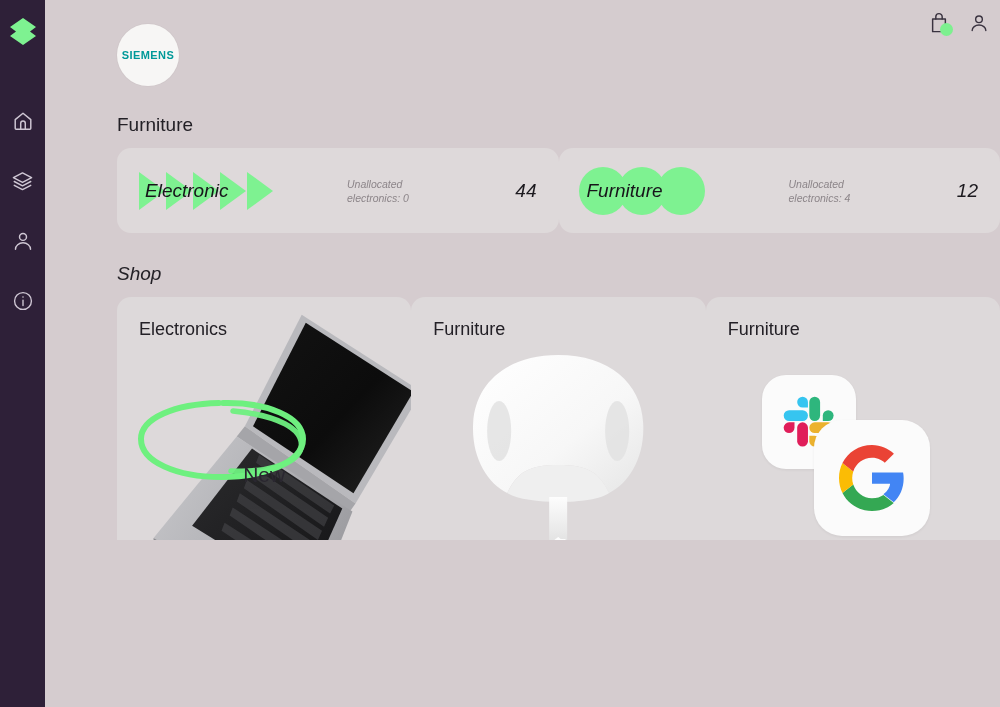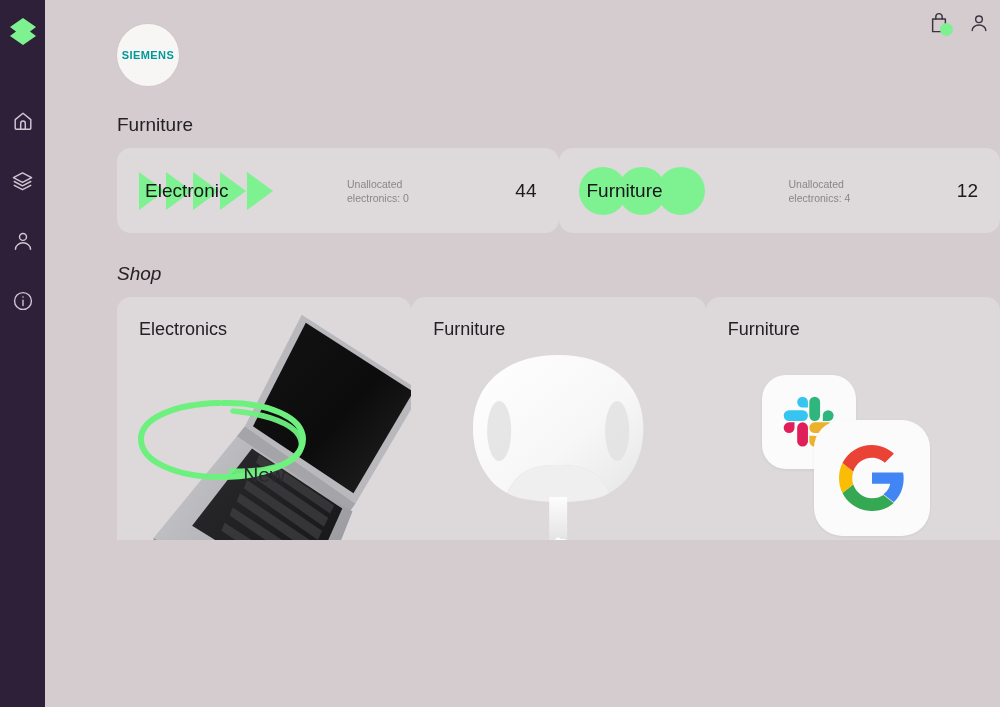"Electronic" .inventory-row { font-style: none -> italic }
